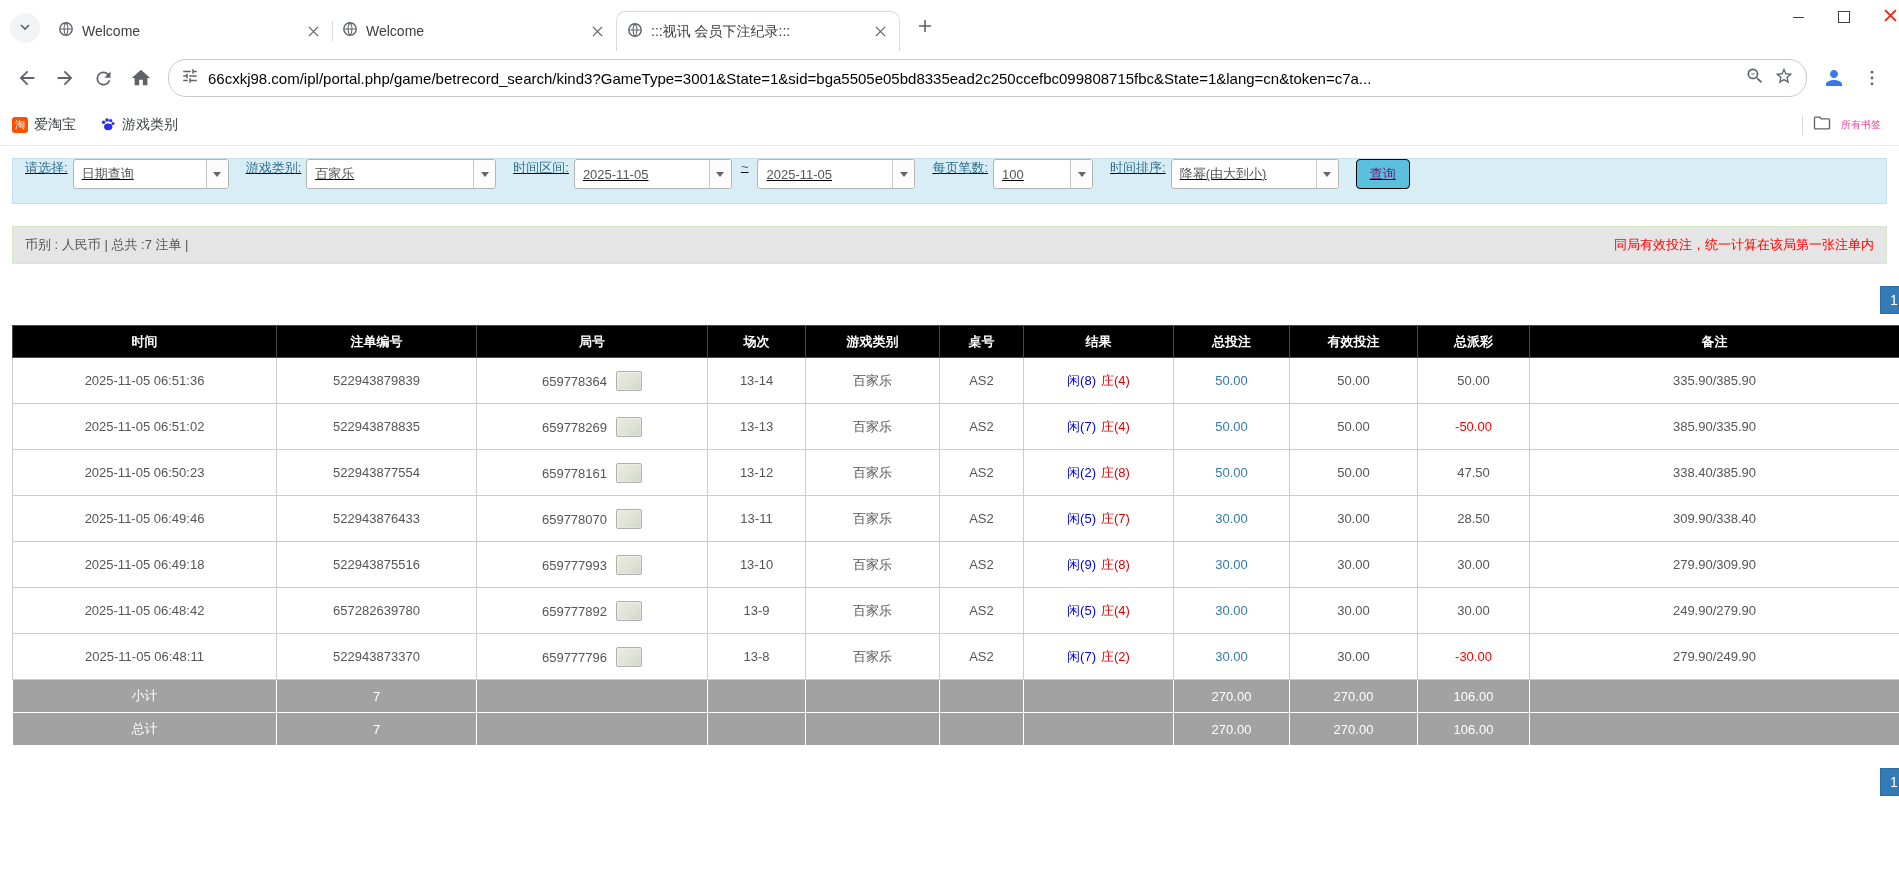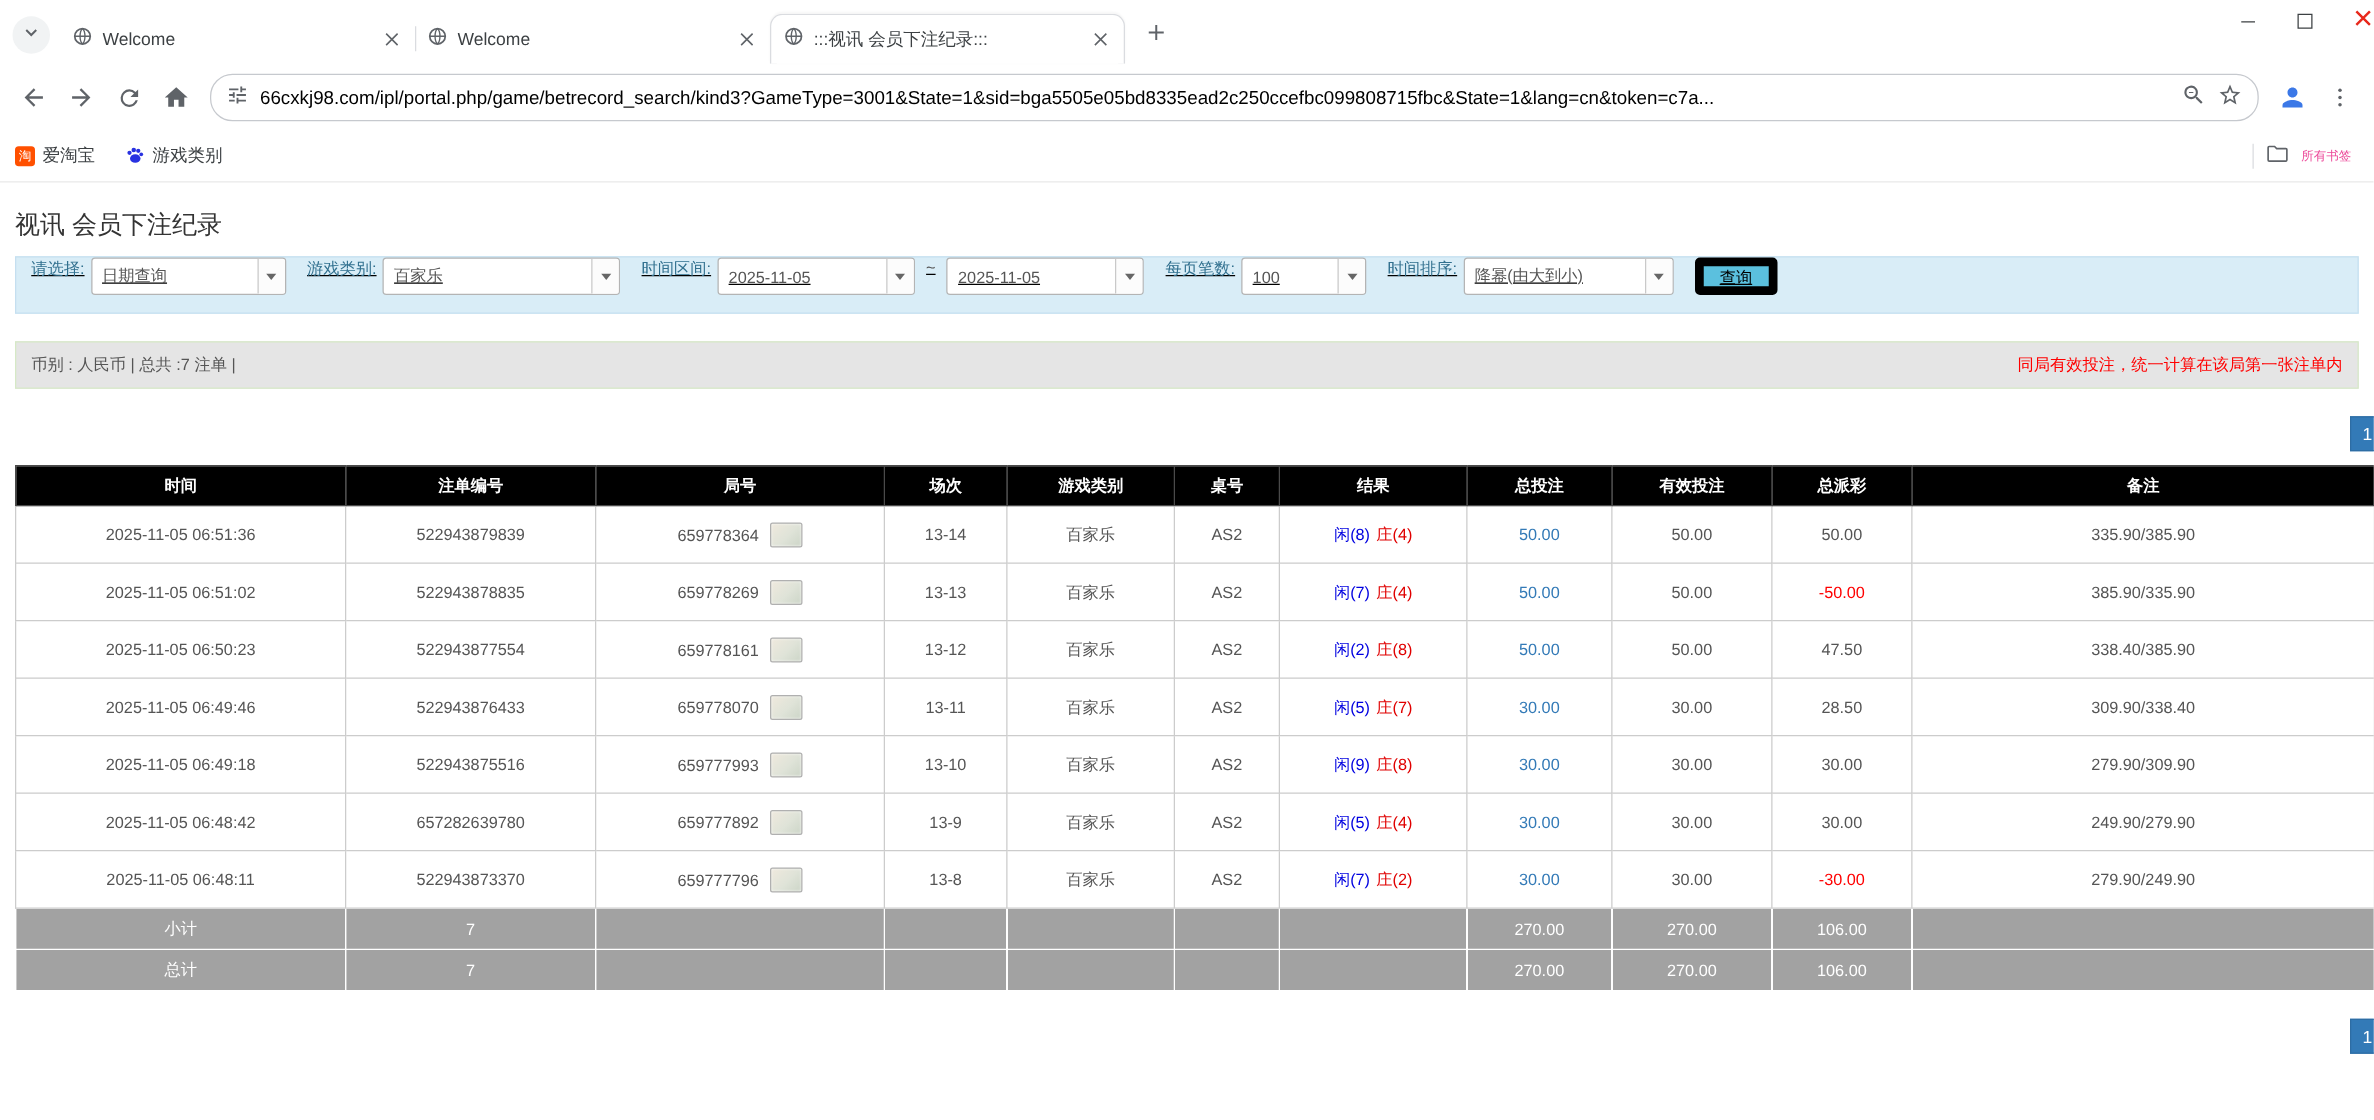"视讯 会员下注纪录" h1.page-title { html: <h1>视讯 会员下注纪录</h1> -> none }
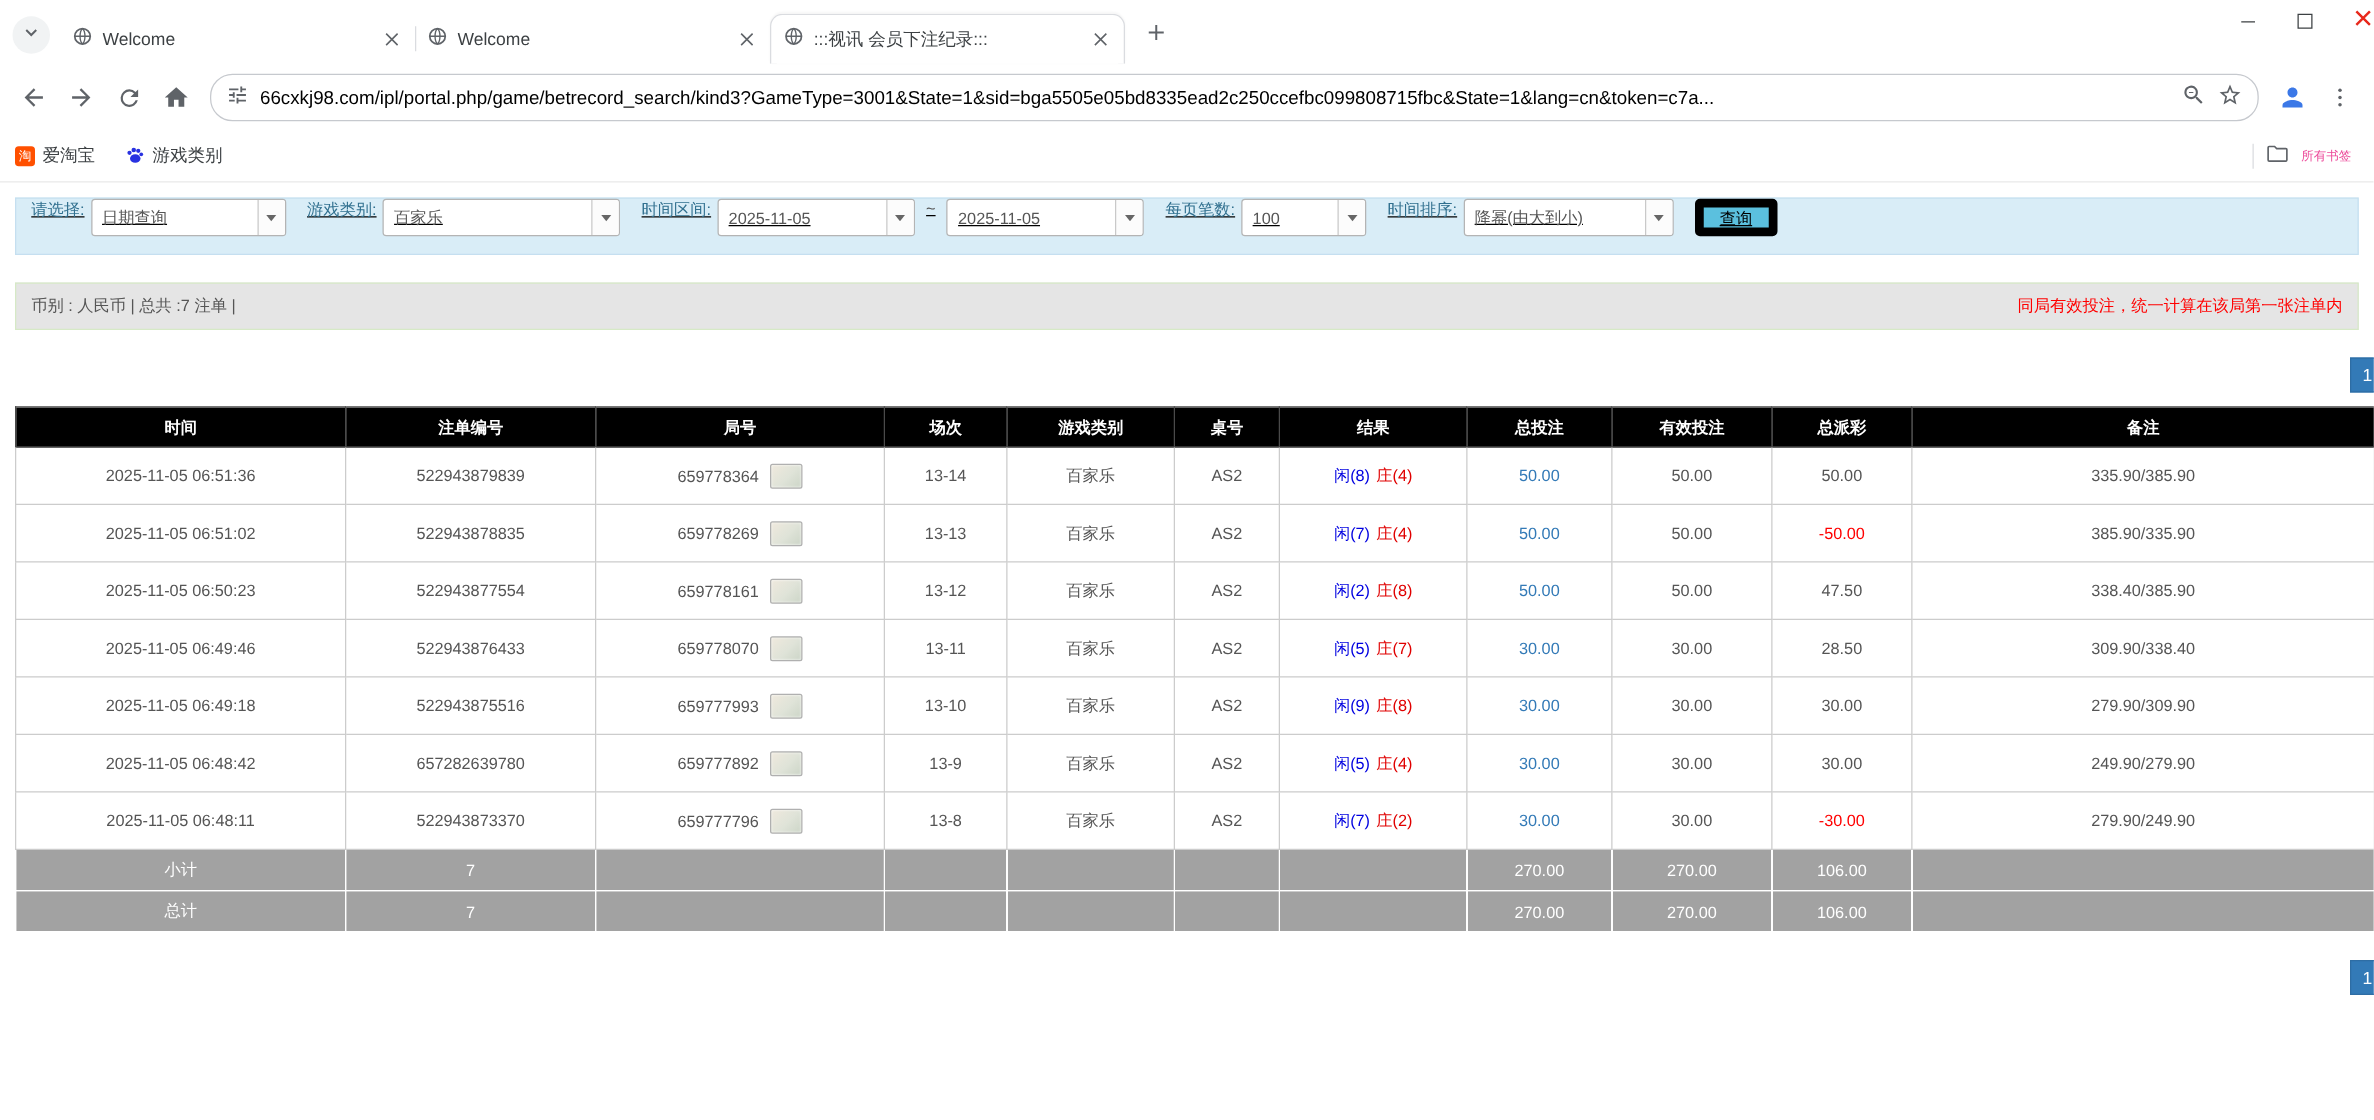"查询" .btn-query { border: 7px solid #000000 -> 1px solid #000000; color: #000000 -> #701a75 }
